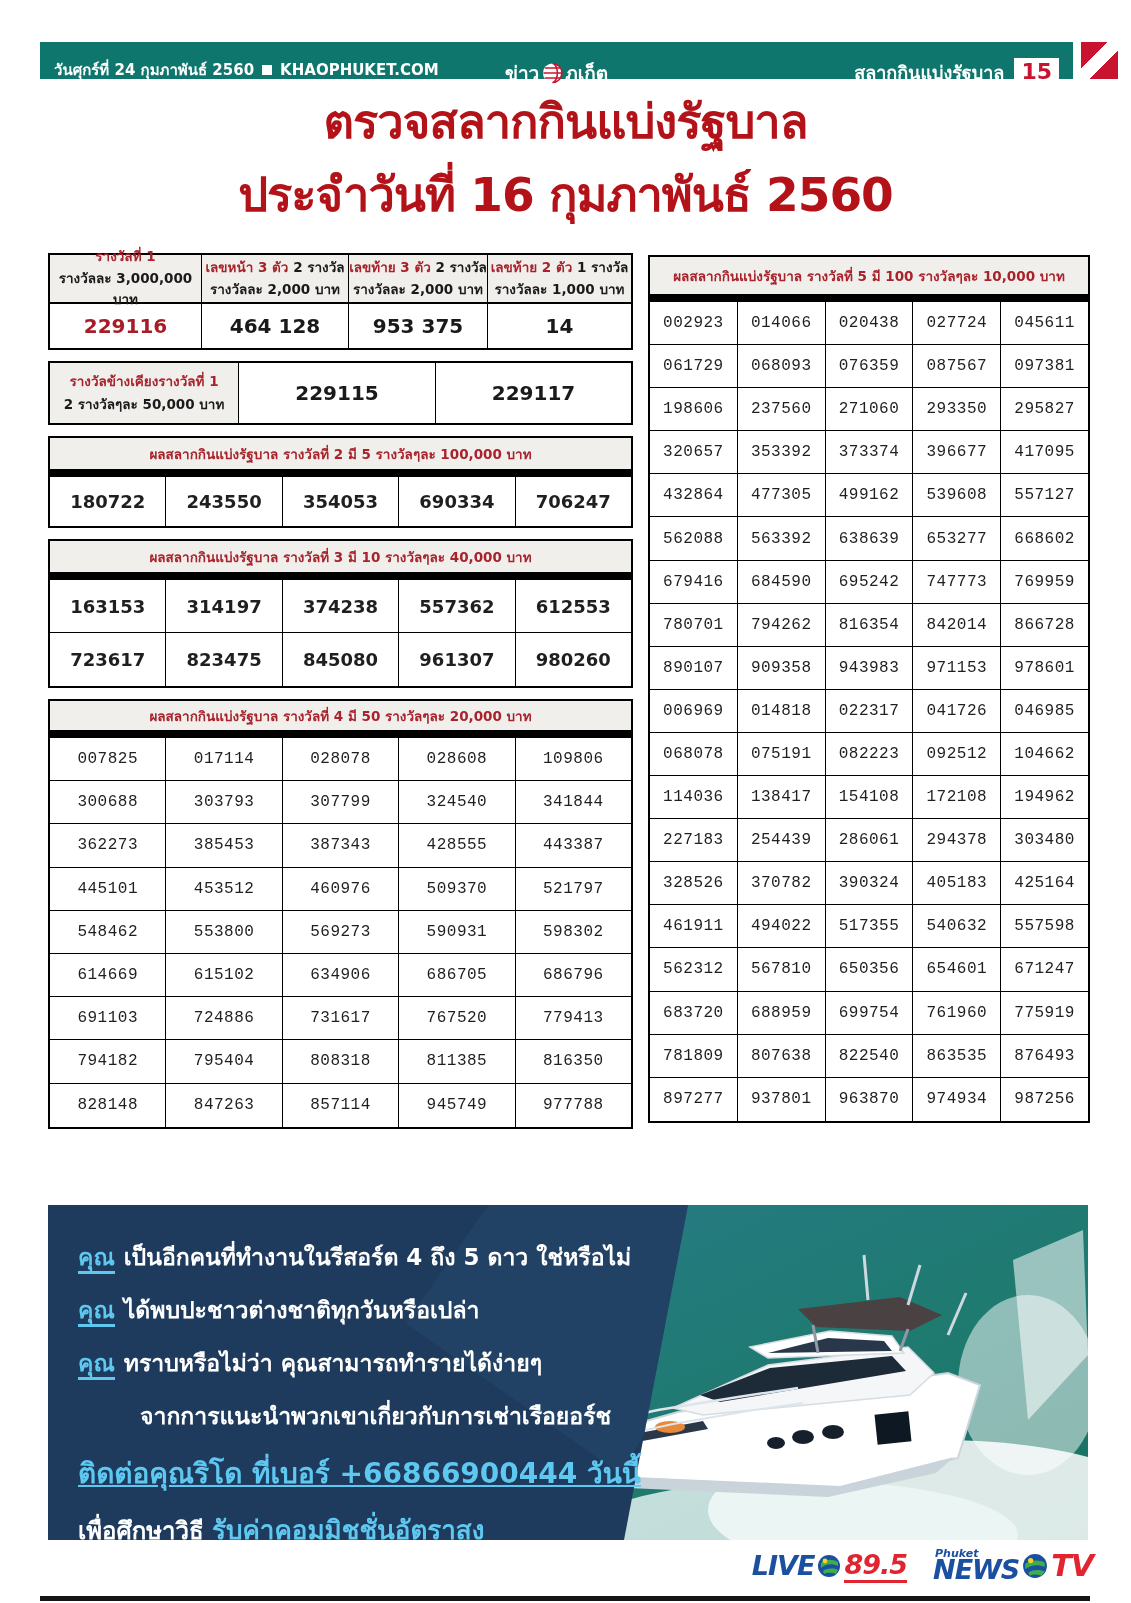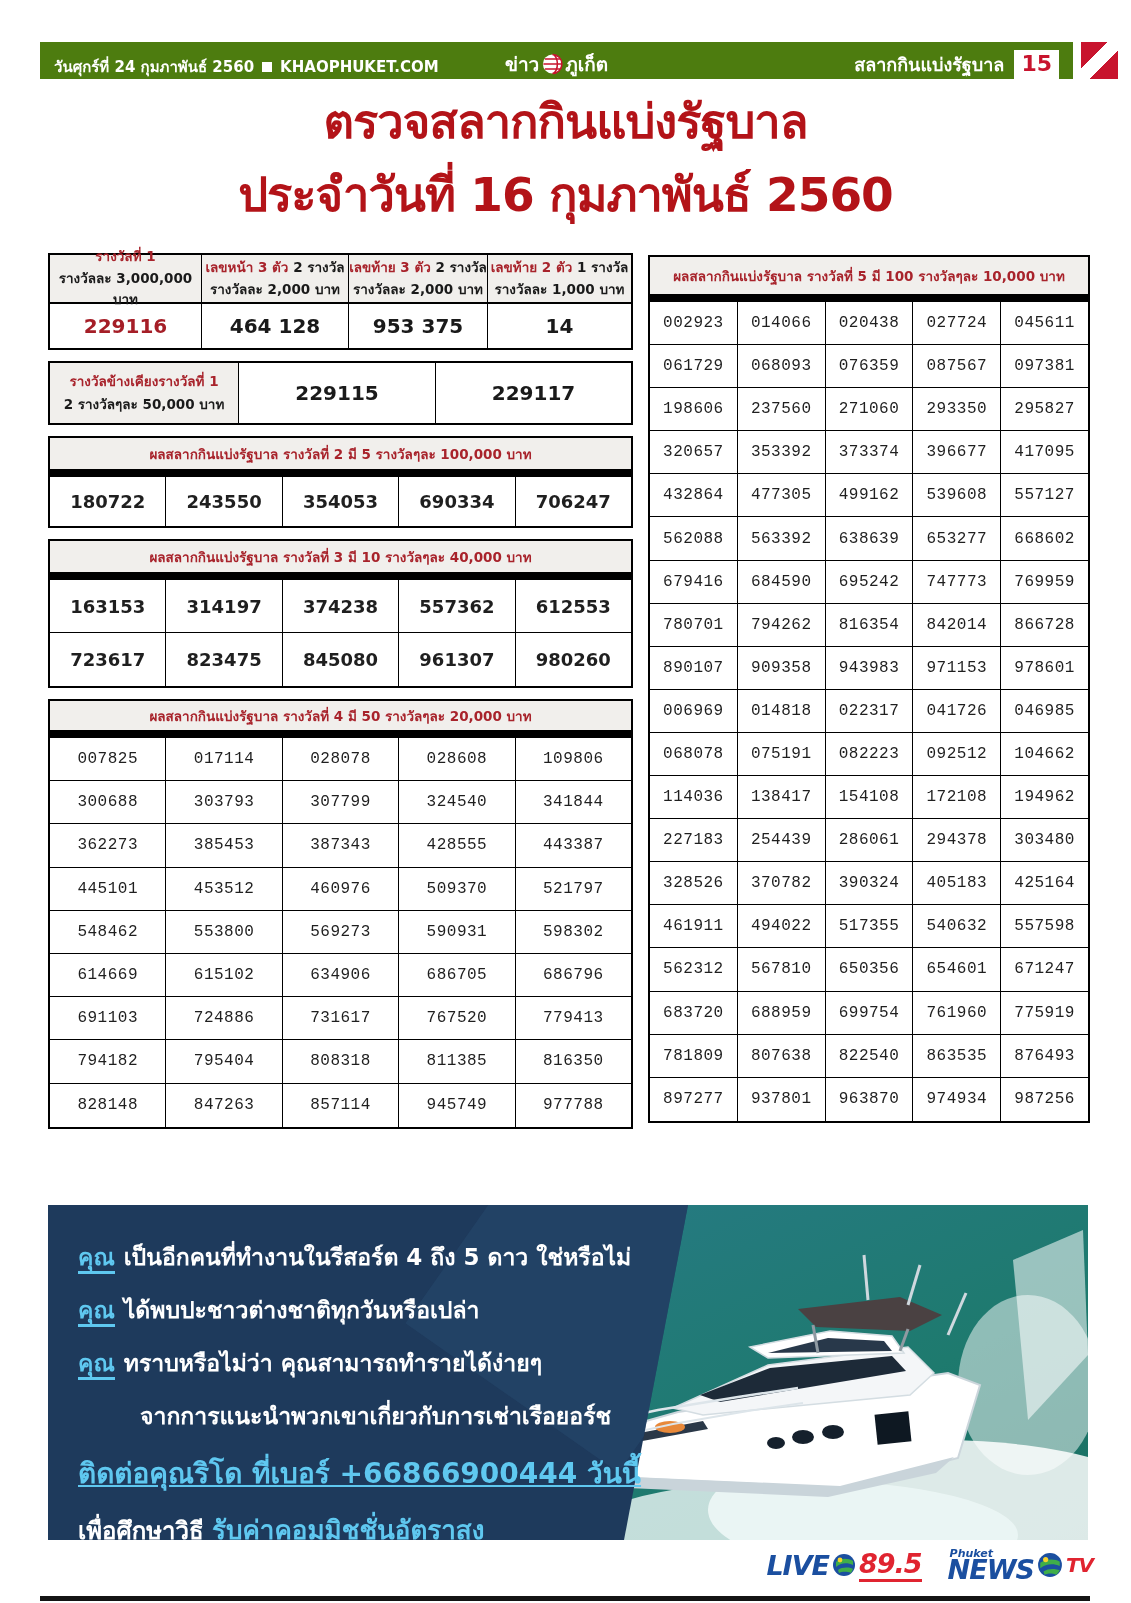"วันศุกร์ที่ 24 กุมภาพันธ์ 2560" .topbar { align-items: flex-end -> flex-start; background: #4d7c0f -> #0f766e; padding: 0 14px -> 16px 14px }
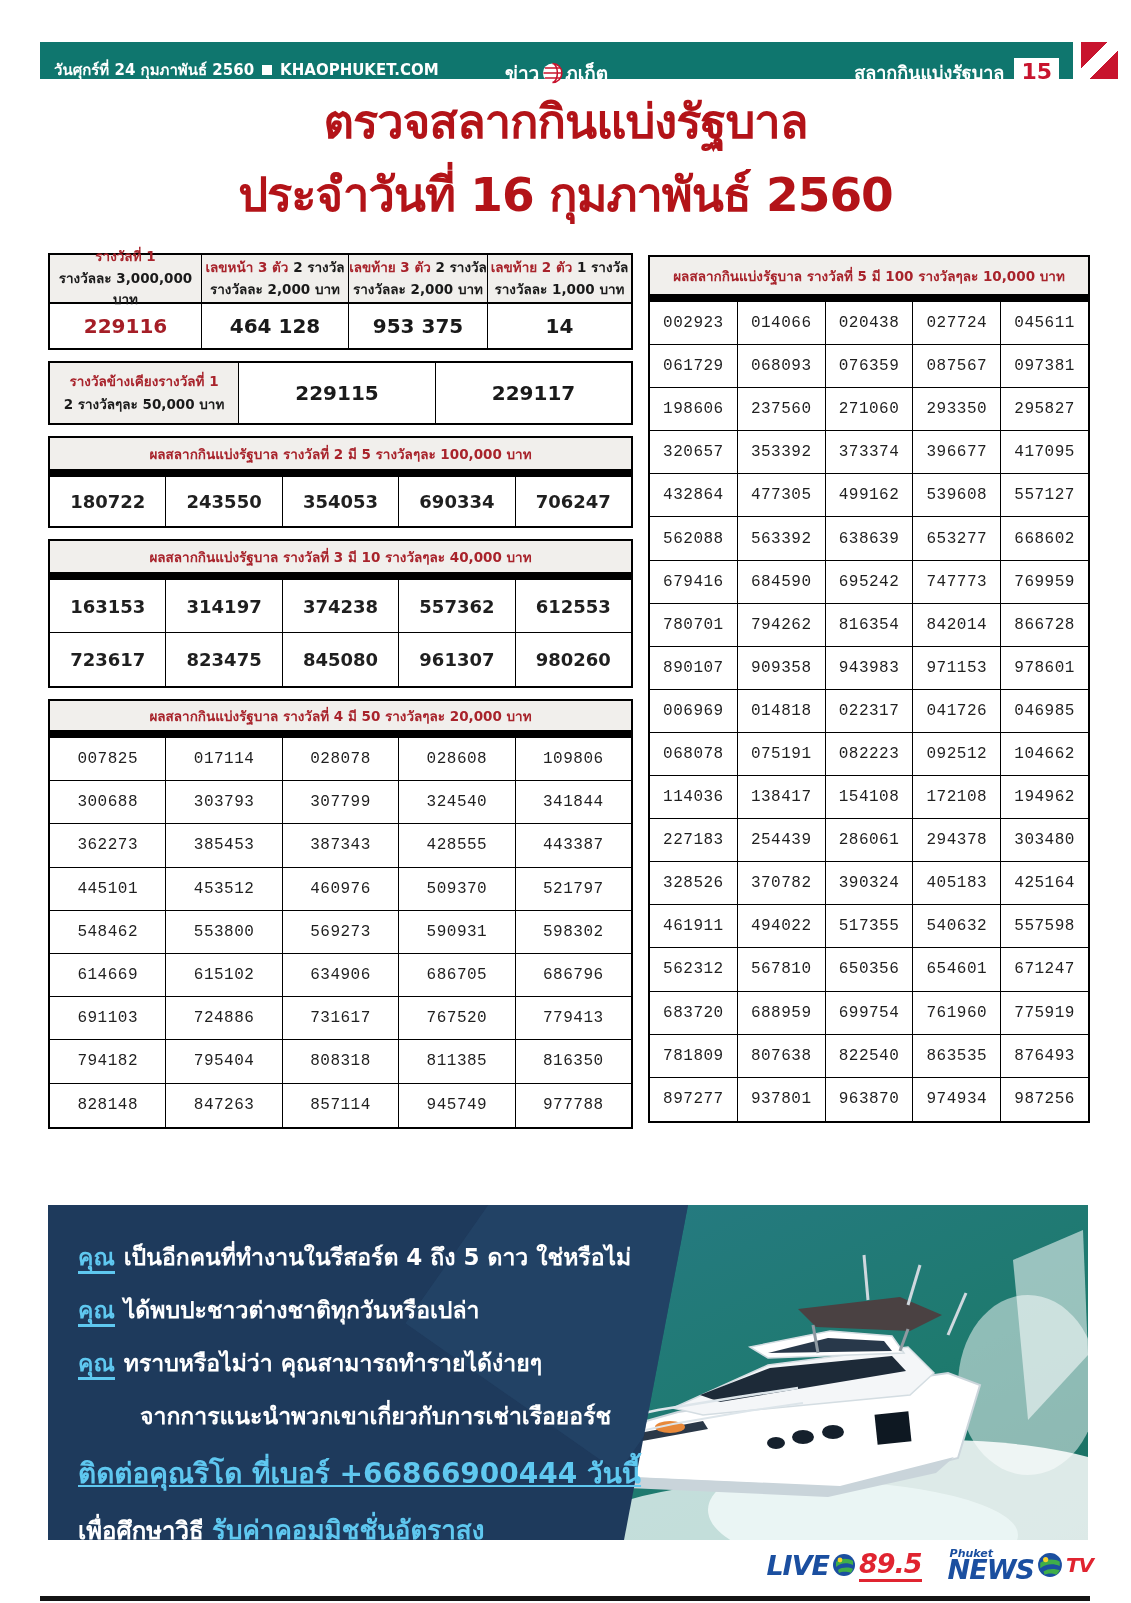"TV" .tv-word { font-size: 20px -> 30px }
